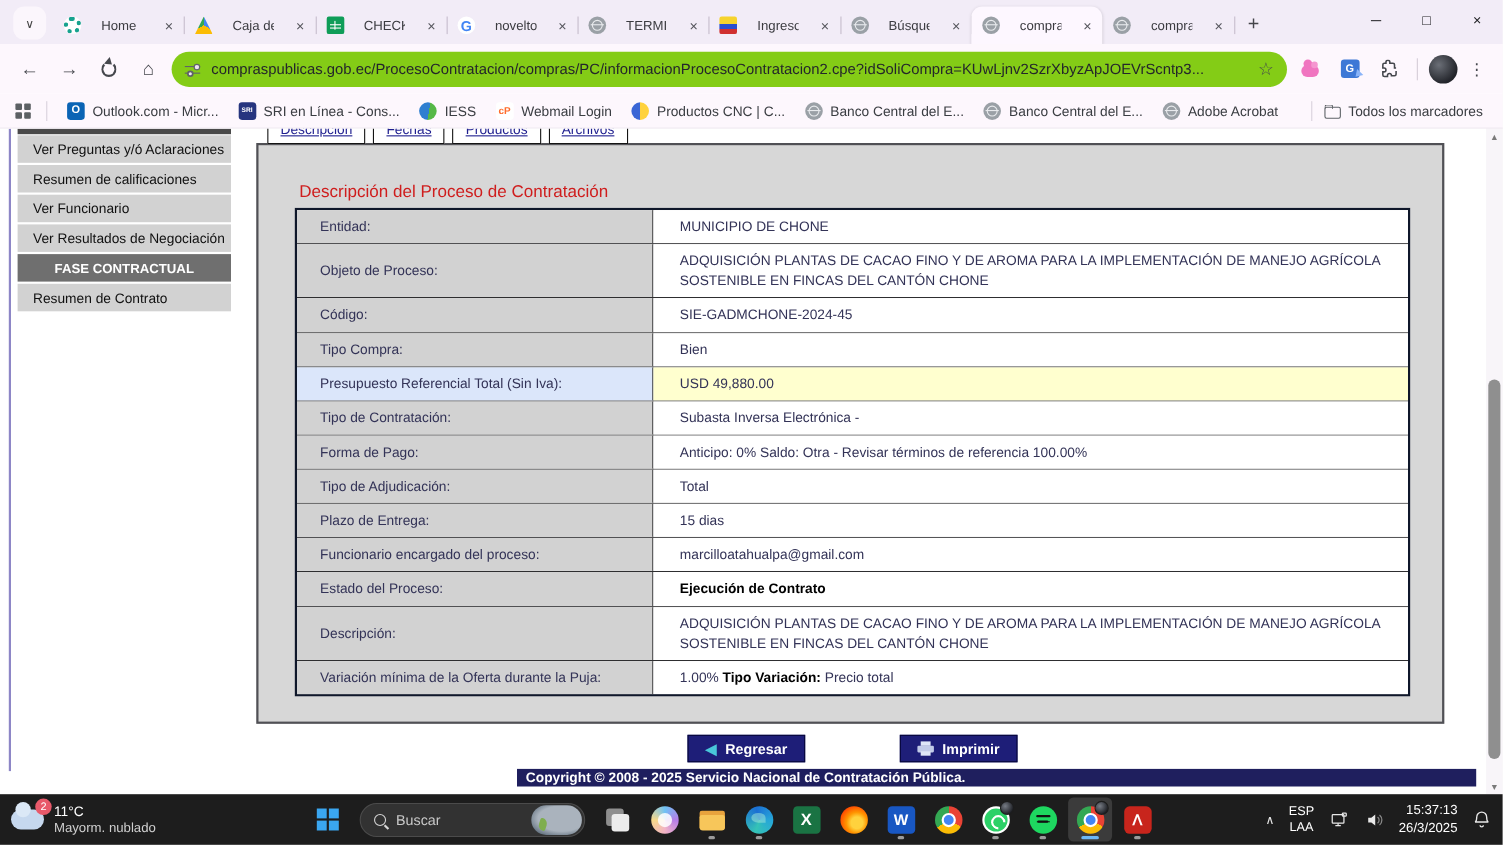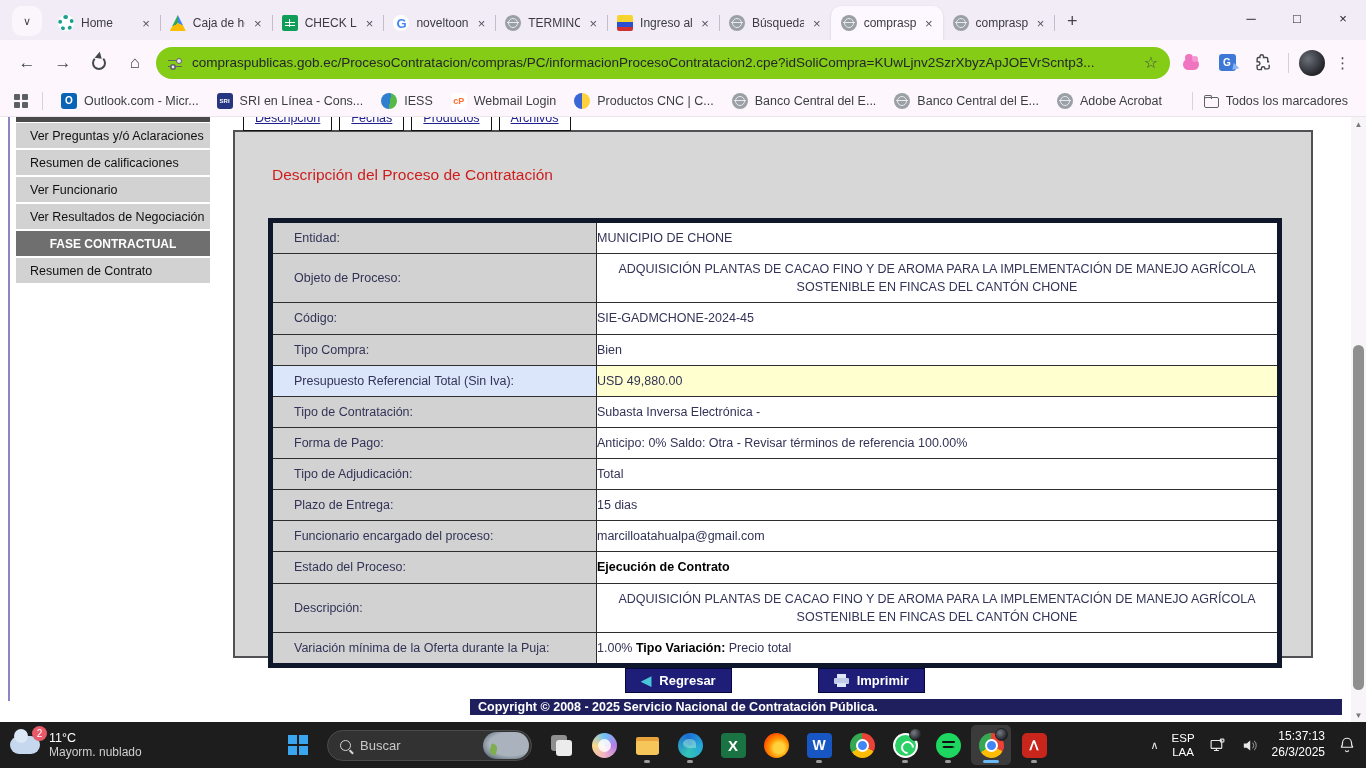"Home" .tab { gap: 7px -> 18px }
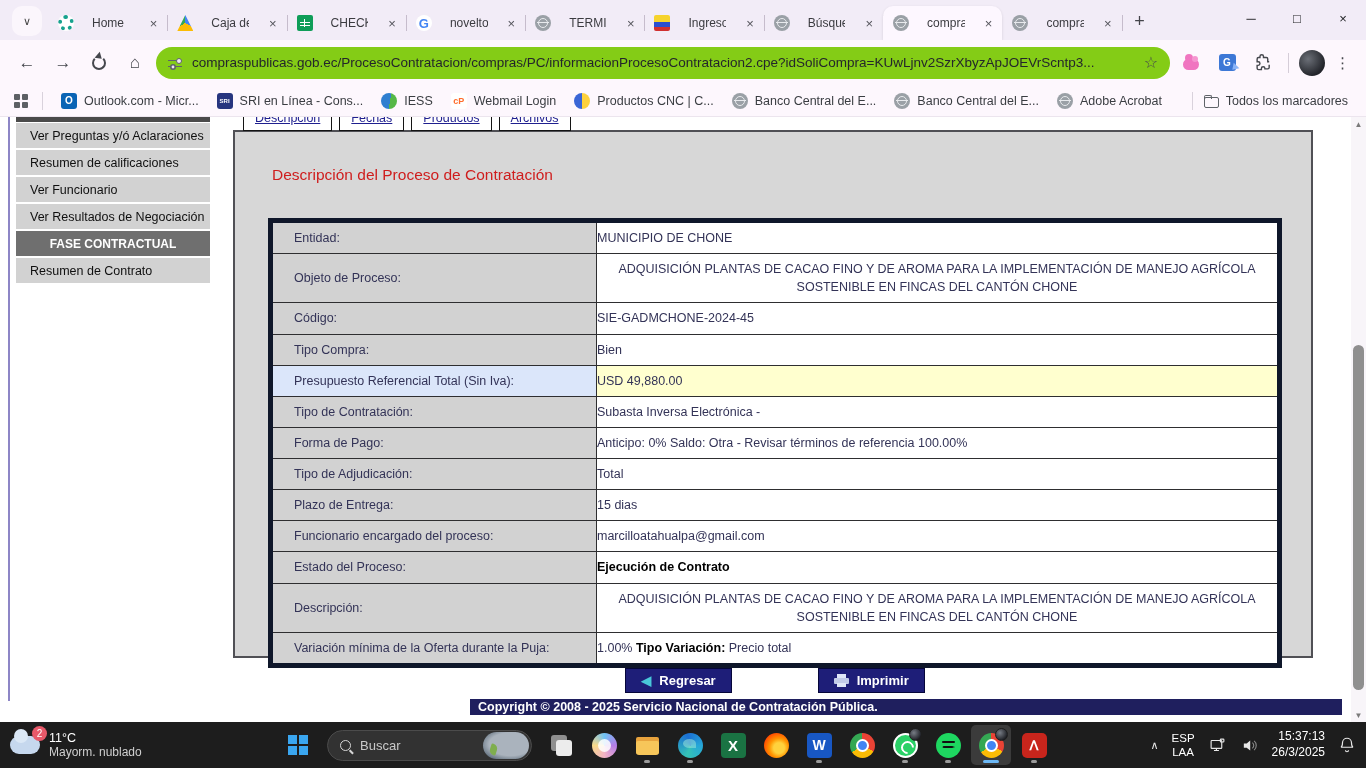"Entidad:" .ptable { border: 5px solid #0f172a -> 2px solid #0f172a; margin-top: 29px -> none }
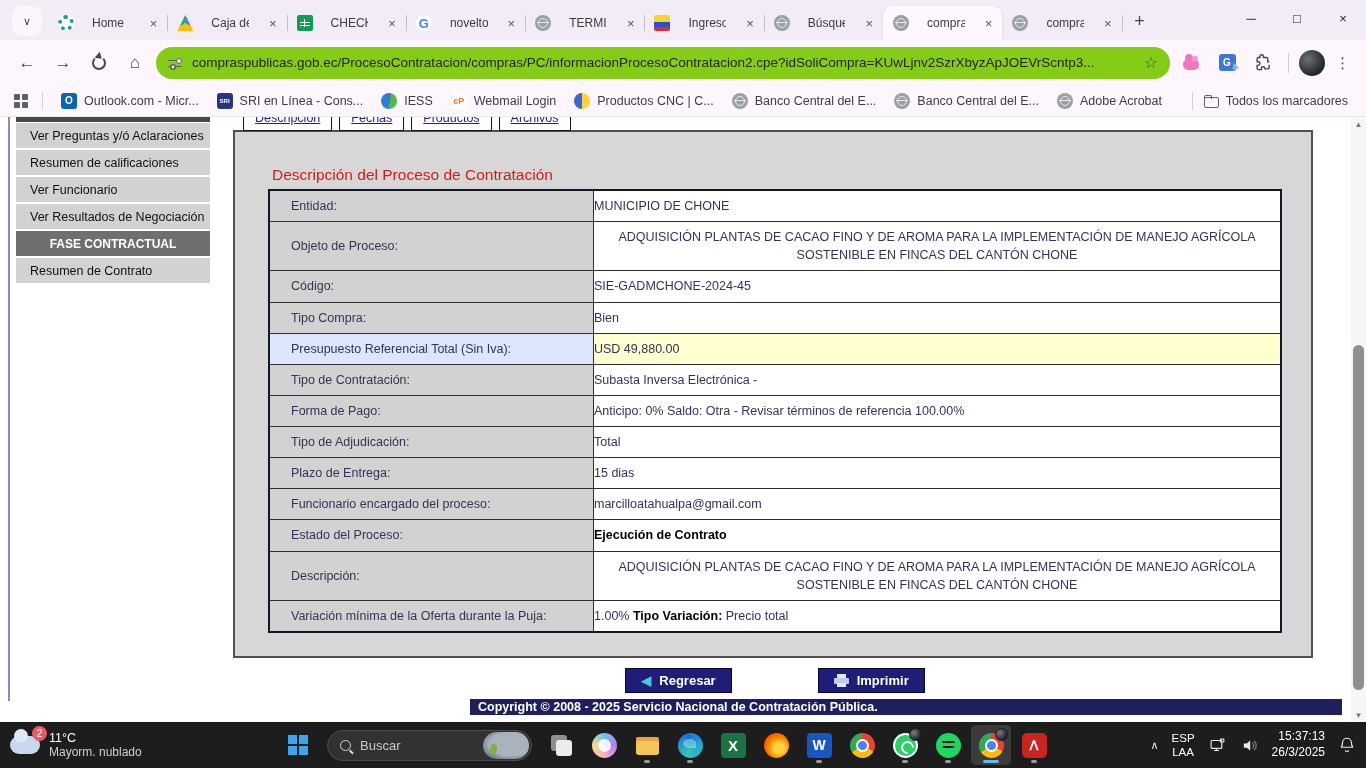"MUNICIPIO DE CHONE" .pcell-value { padding: 6px 0 -> 6px 24px; text-align: center -> none }
